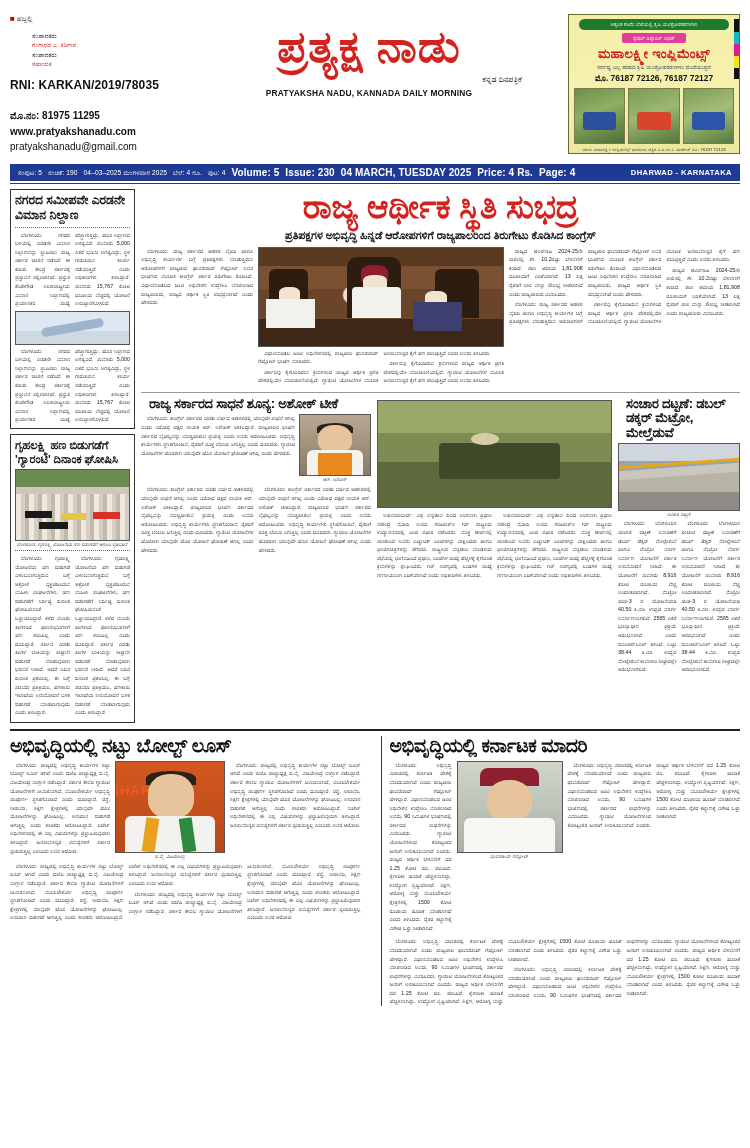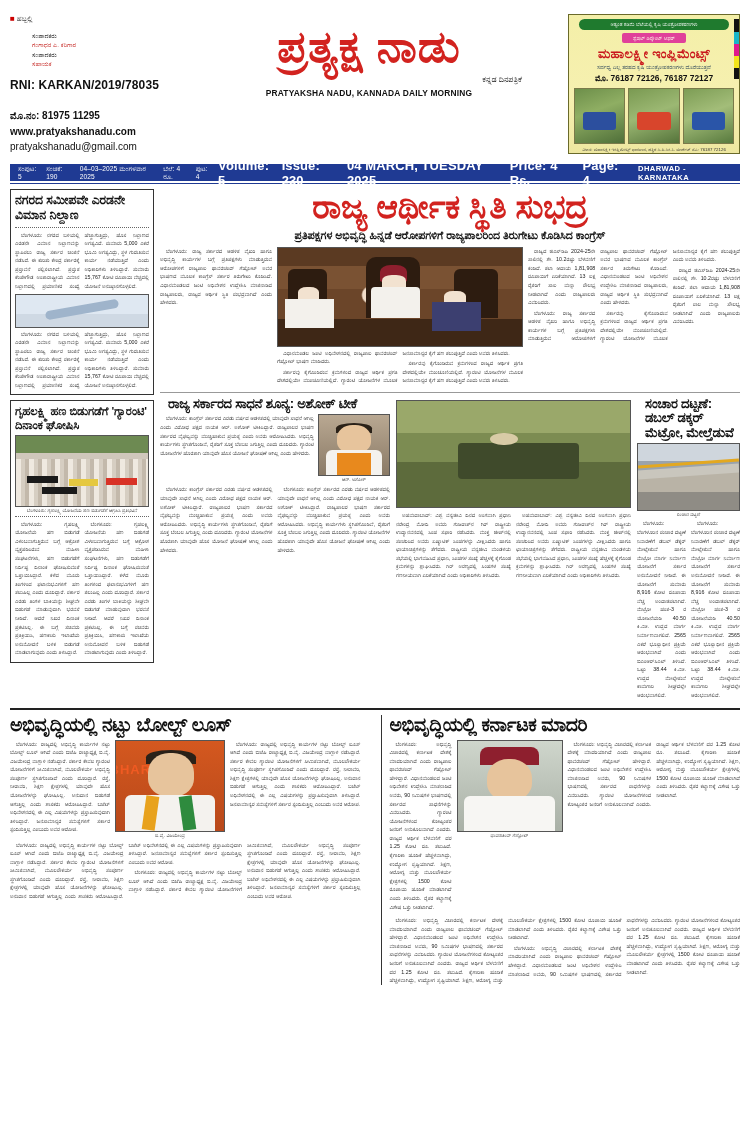"Volume: 5" .infobar .en { font-size: 13px -> 10px }
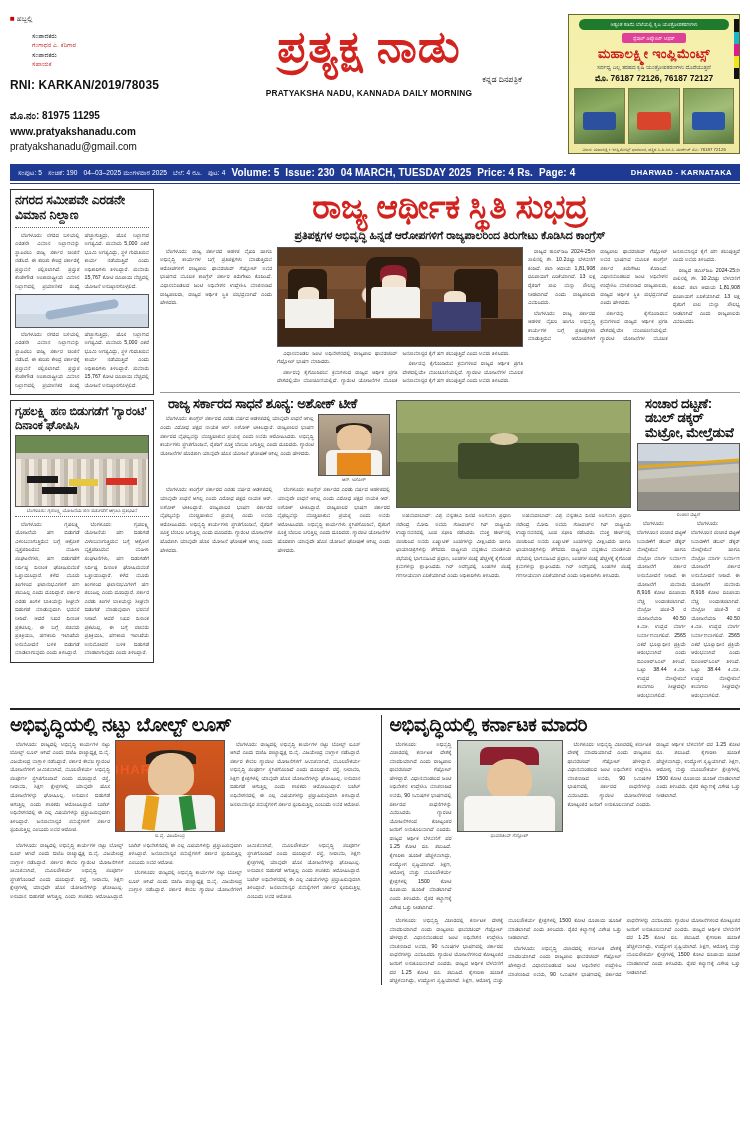"ನಗರದ ಸಮೀಪವೇ ಎರಡನೇ ವಿಮಾನ ನಿಲ್ದಾಣ" .col-left { width: 144px -> 125px }
